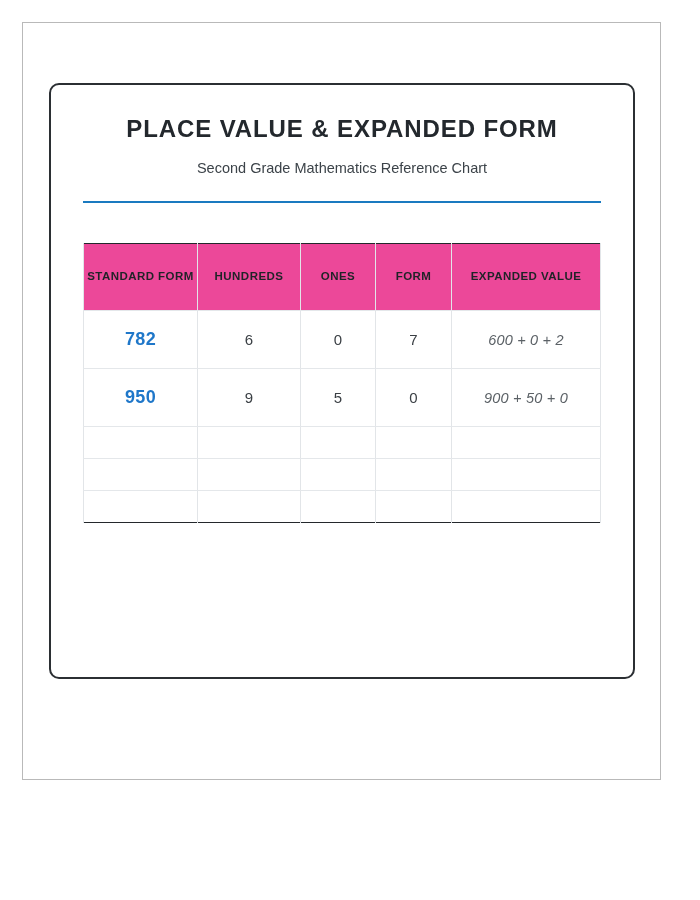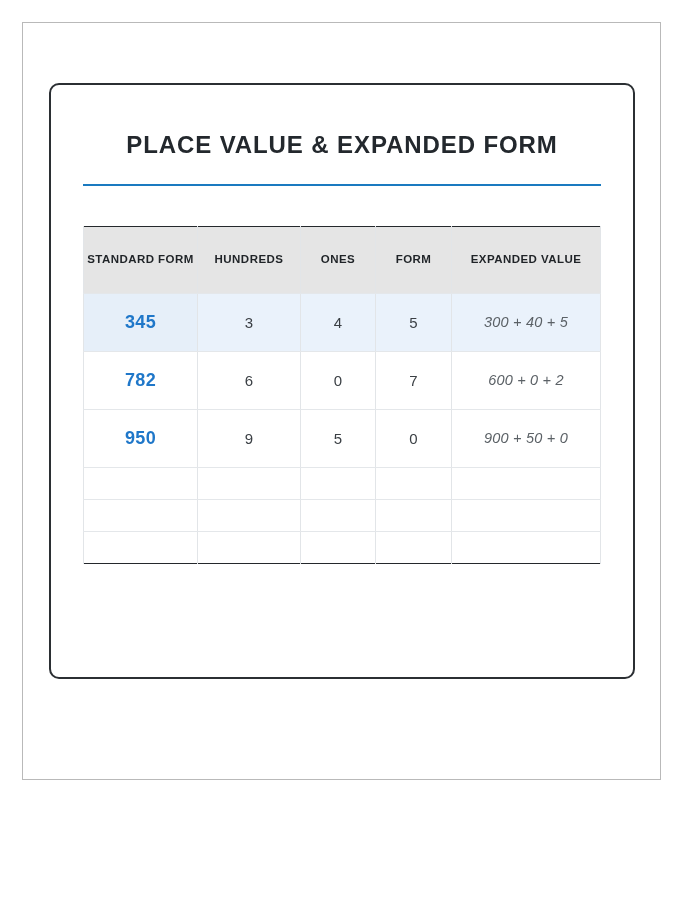"PLACE VALUE & EXPANDED FORM" .title { margin: 16px -> 0 }
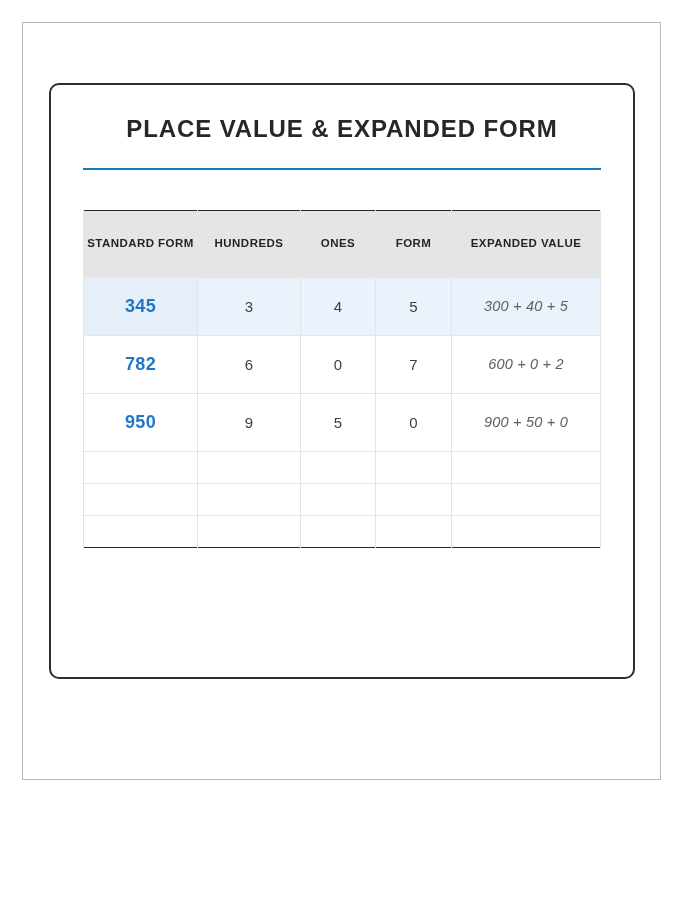"Second Grade Mathematics Reference Chart" p.subtitle { html: none -> <p>Second Grade Mathematics Reference Chart</p> }
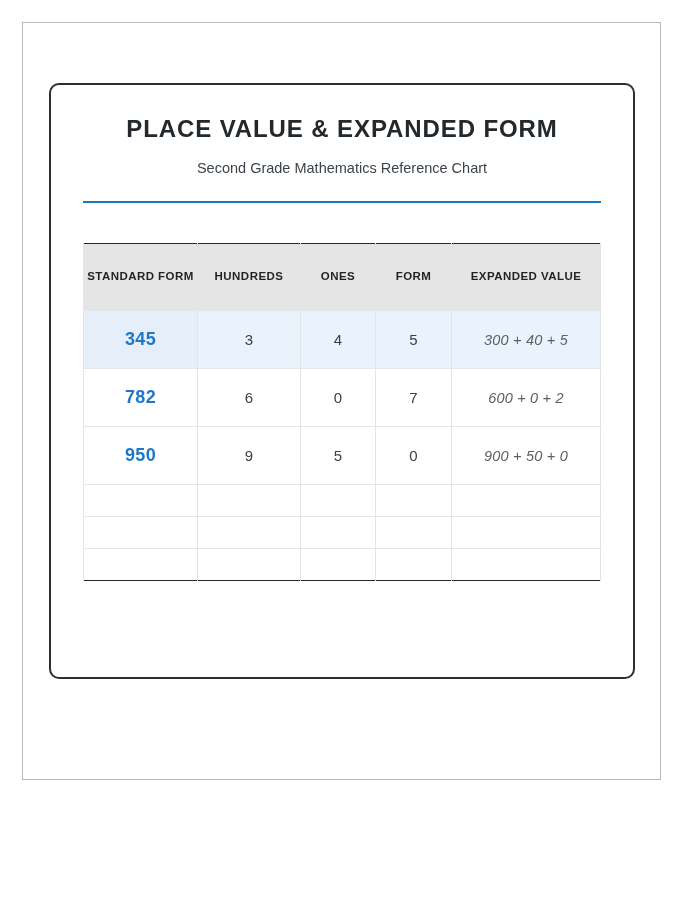"STANDARD FORM" thead th { background: #e5e5e5 -> #ec4899 }
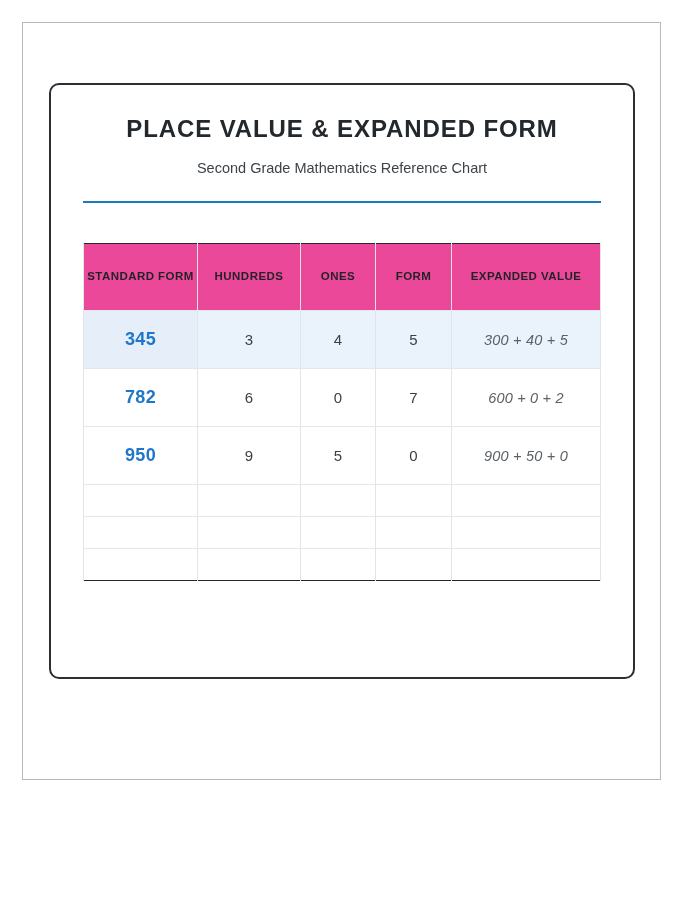"345" tr.data-row { html: <tr> <td>345</td> <td>3</td> <td>4</td> <td>5</td> <td>300 + 40 + 5</td> </tr> -> none }
